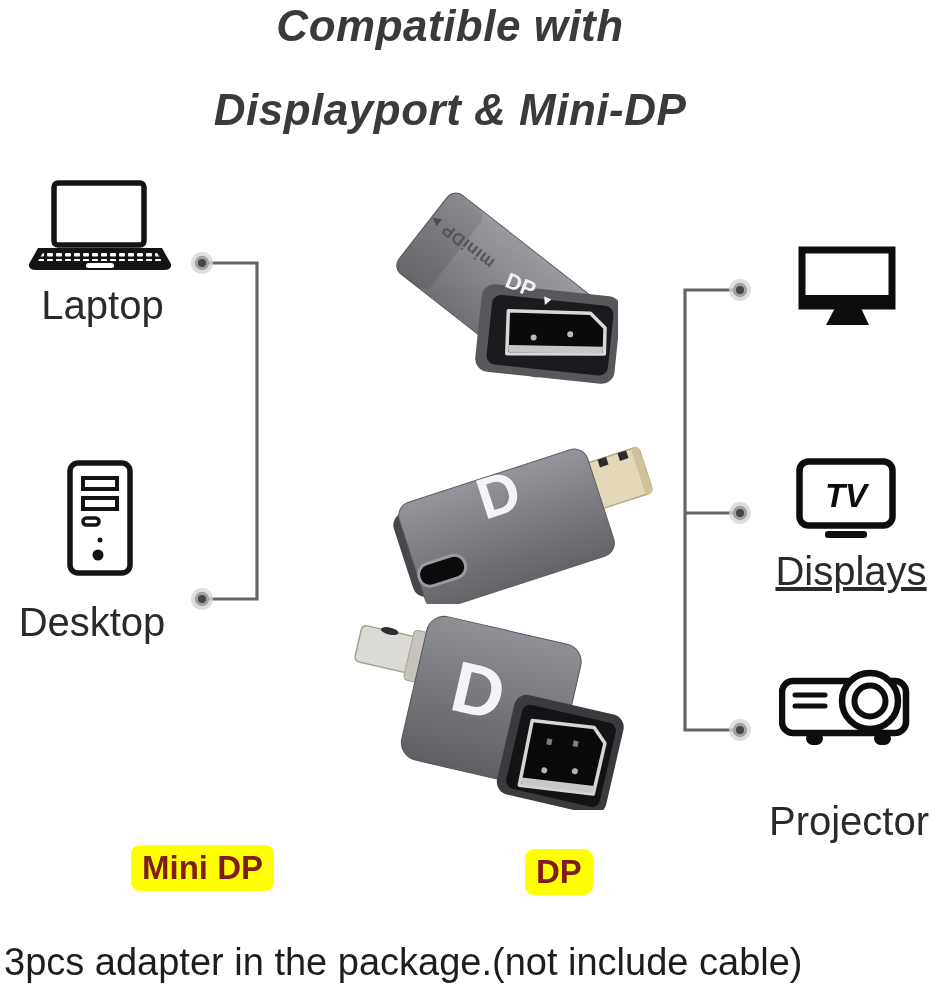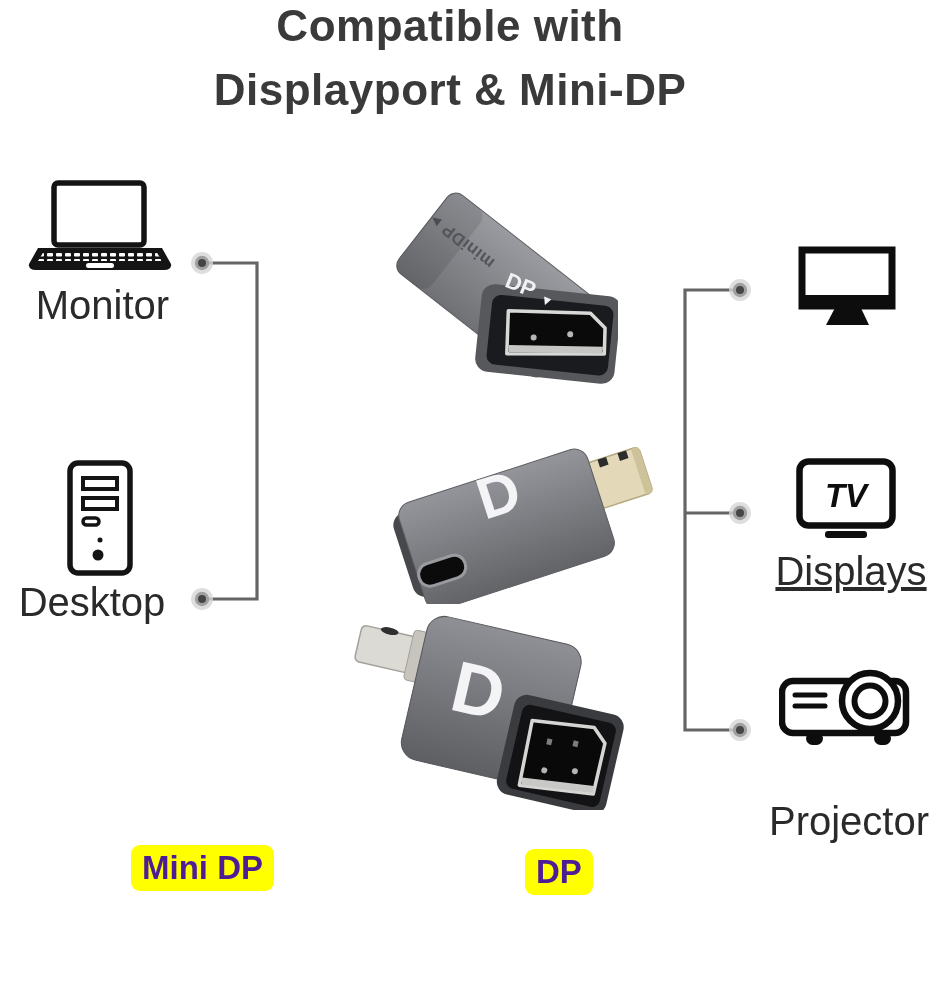"Compatible with" .title-block { font-style: none -> italic }
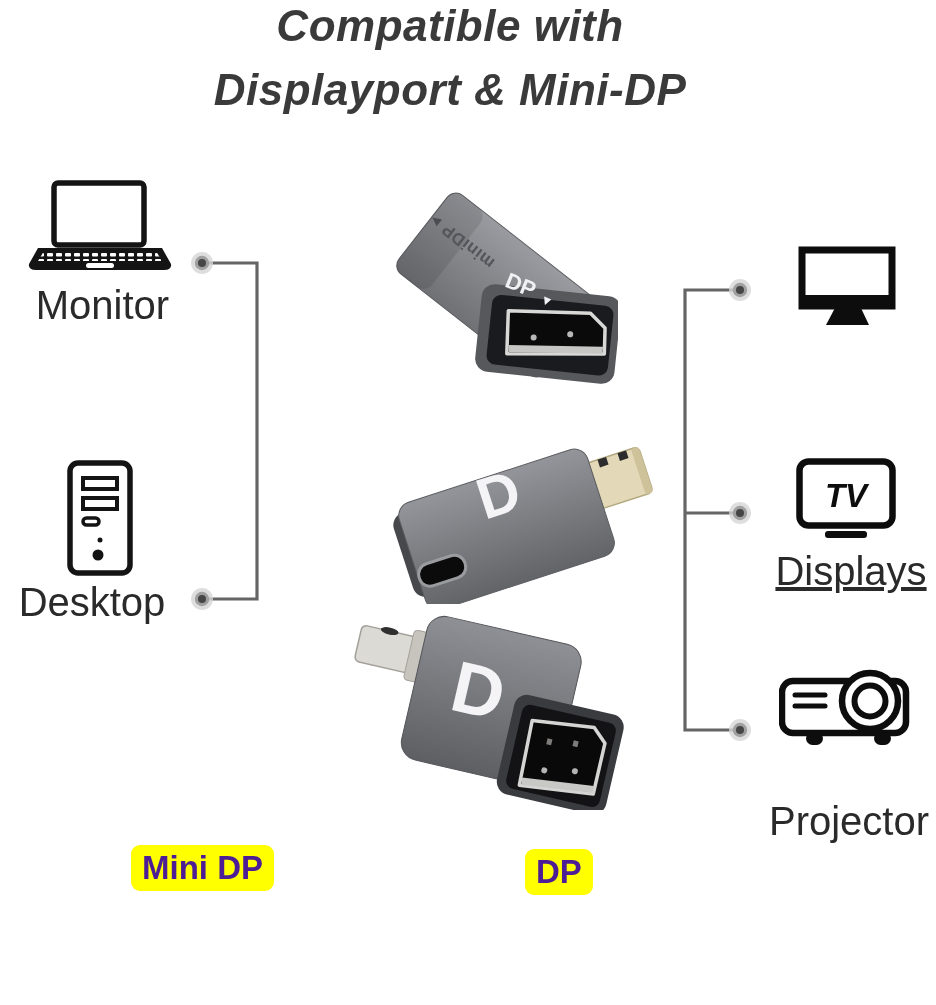"Displayport & Mini-DP" .title-line + .title-line { margin-top: 16px -> 36px }
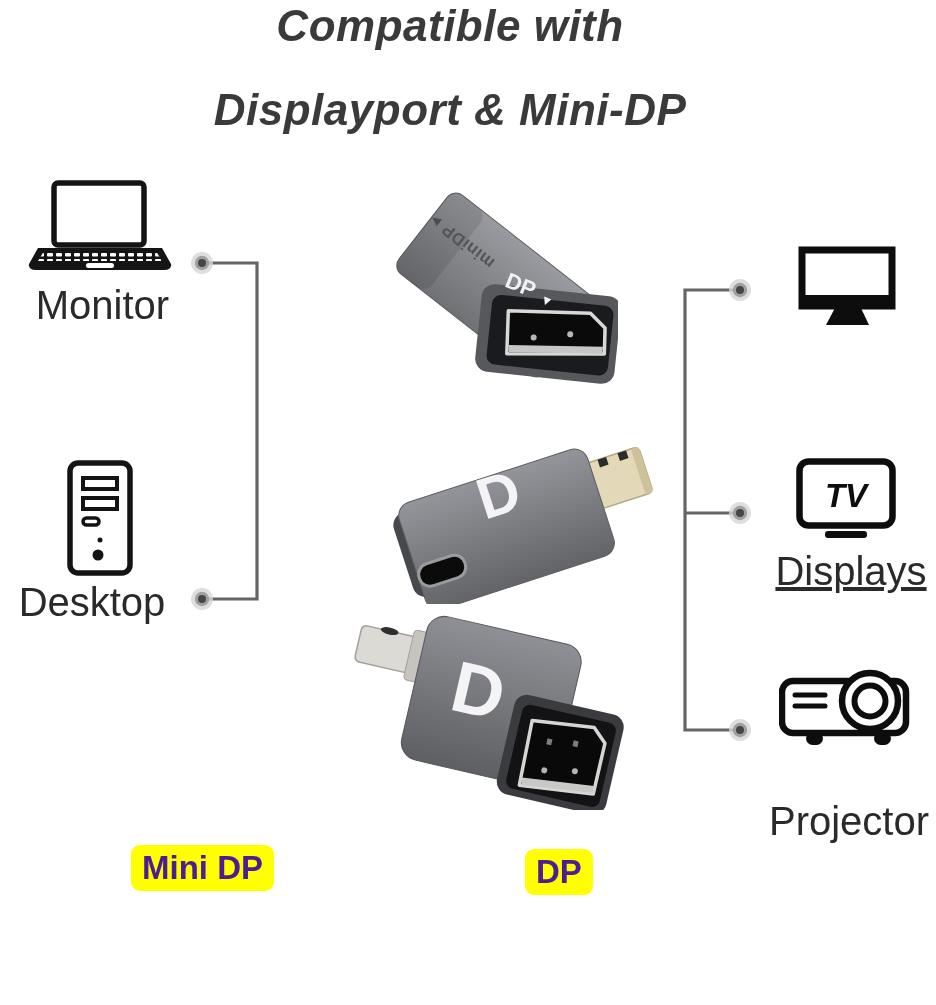"Monitor" div.dev-label { text: Monitor -> Laptop }
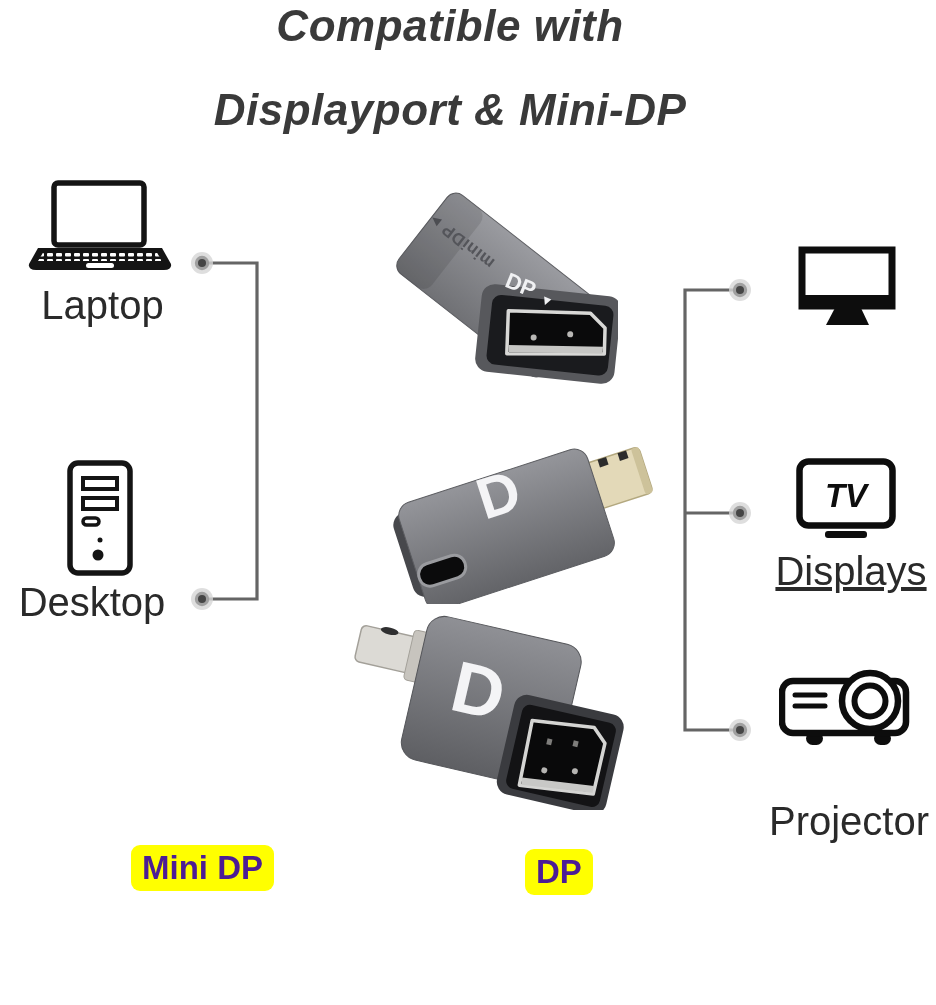"Desktop" div.dev-label { top: 580px -> 600px }
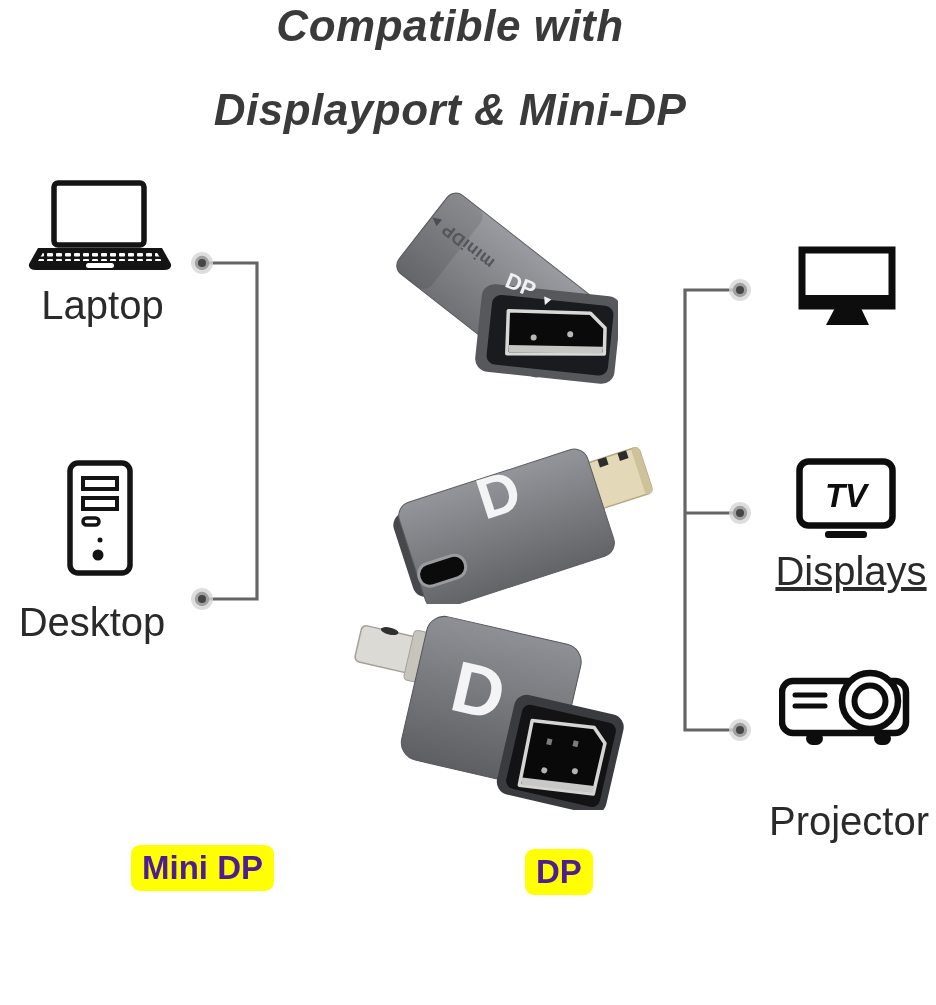"Mini DP" .tag { color: #4c1d95 -> #7f1d1d }
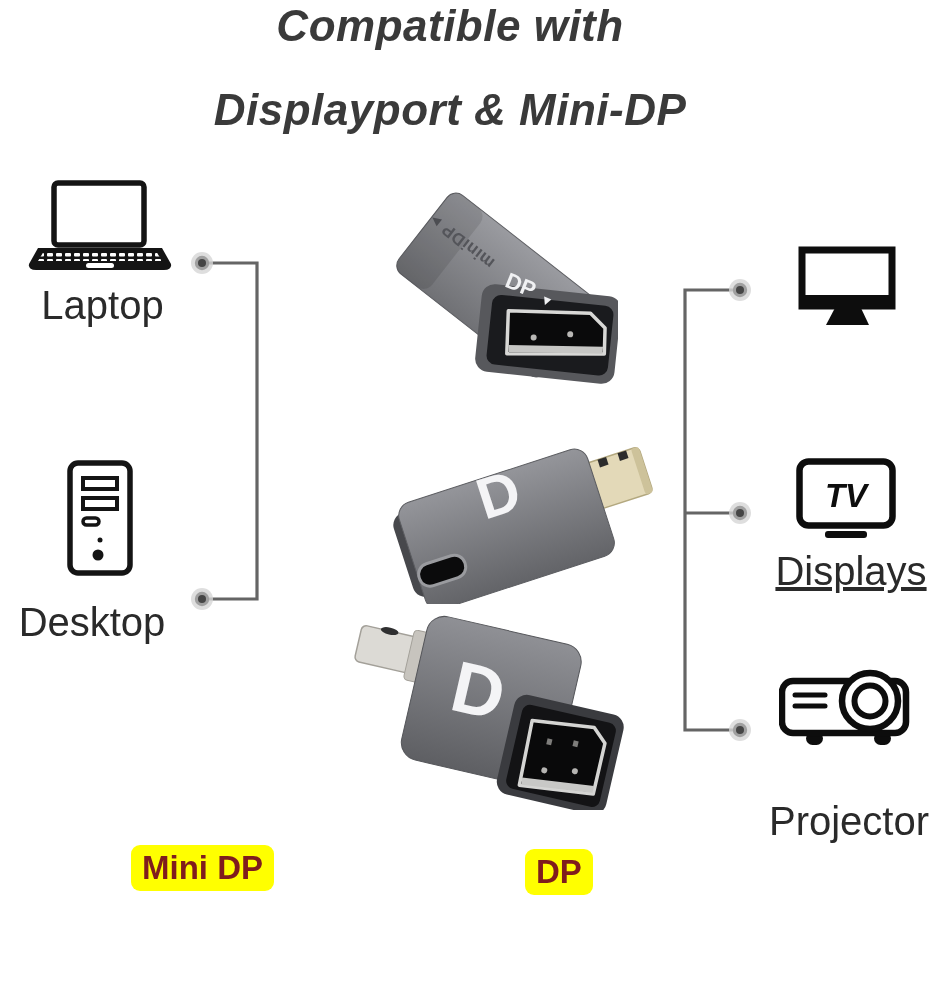"3pcs adapter in the package.(not" div.footnote { html: none -> <div>3pcs adapter in the package.(not include cable)</div> }
